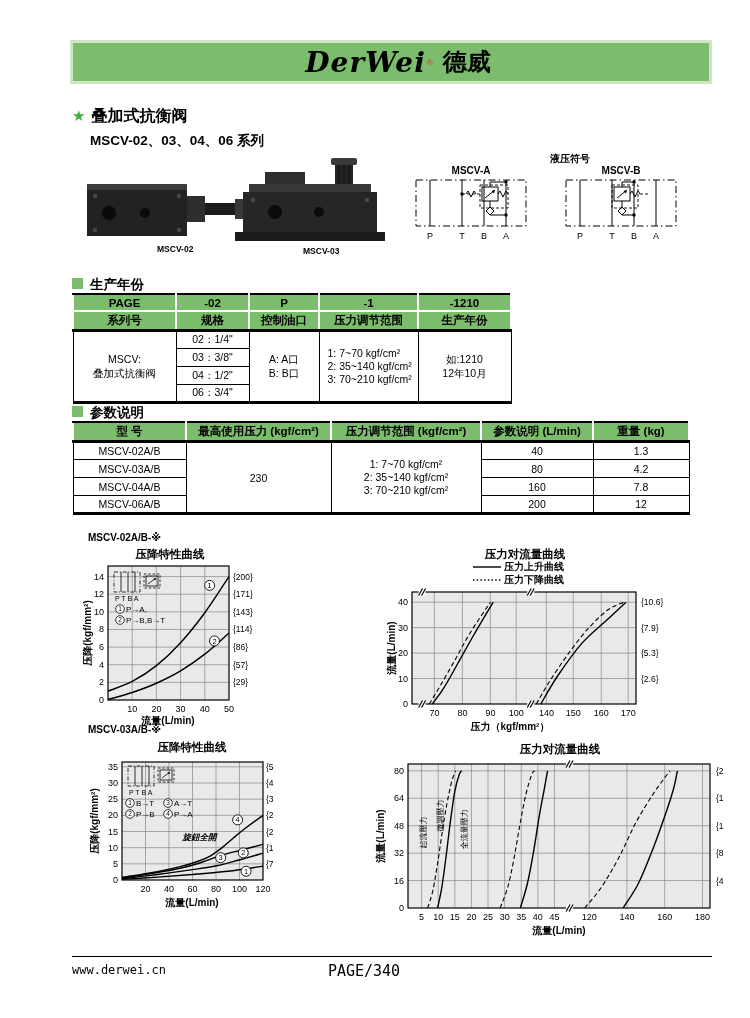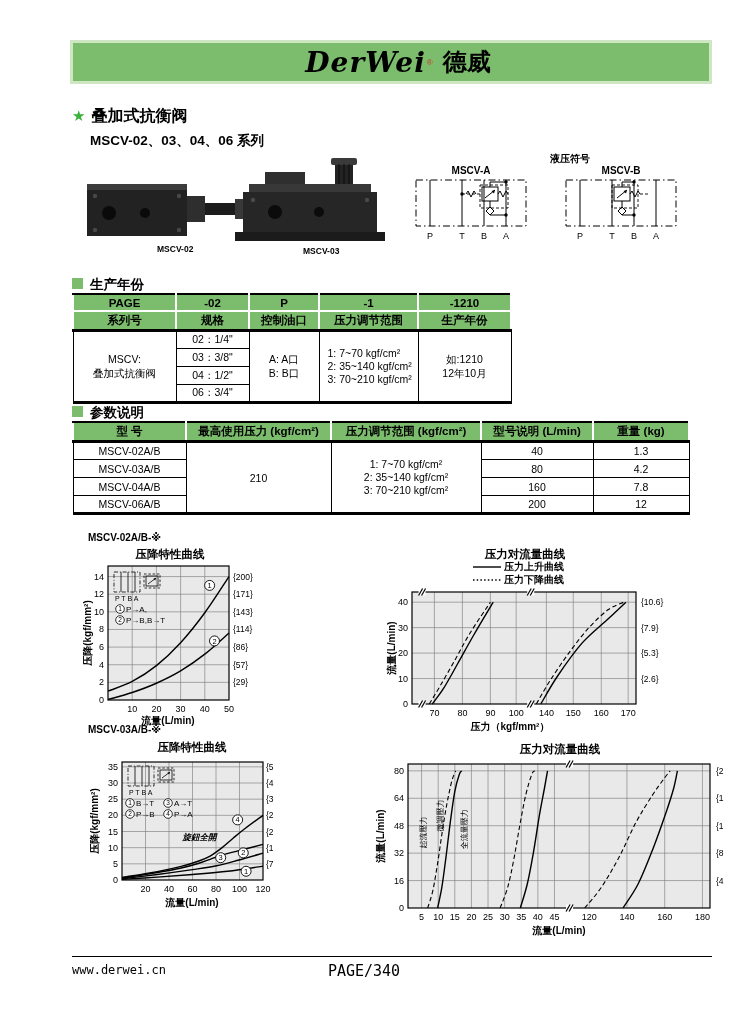"型号说明 (L/min)" th { text: 型号 -> 参数 }
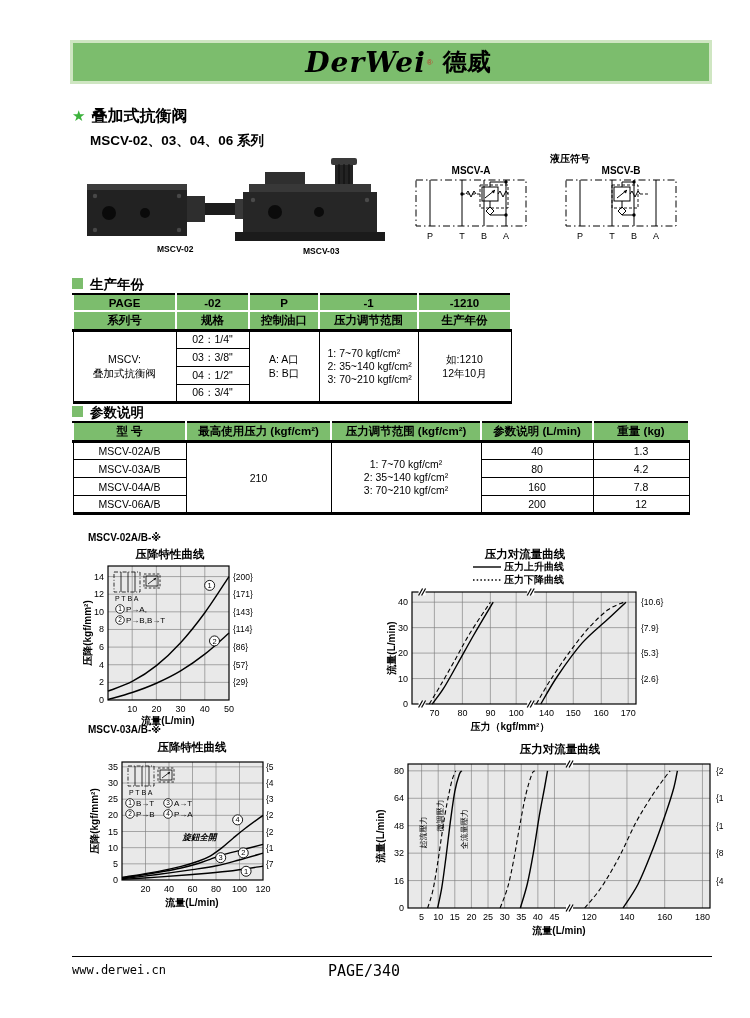"210" td { text: 210 -> 230 }
